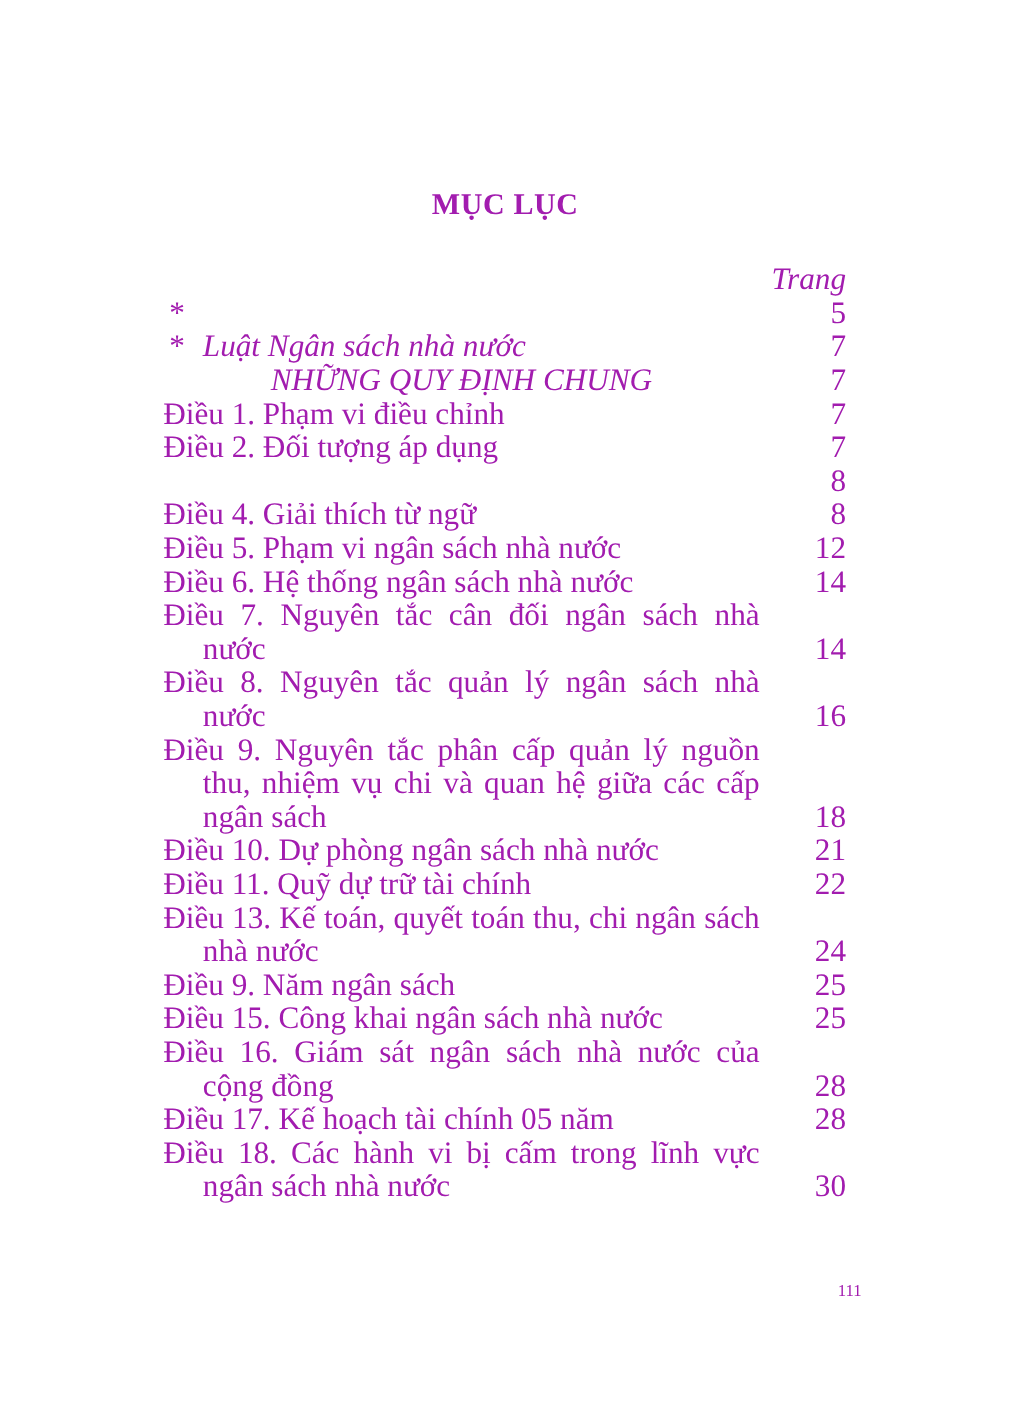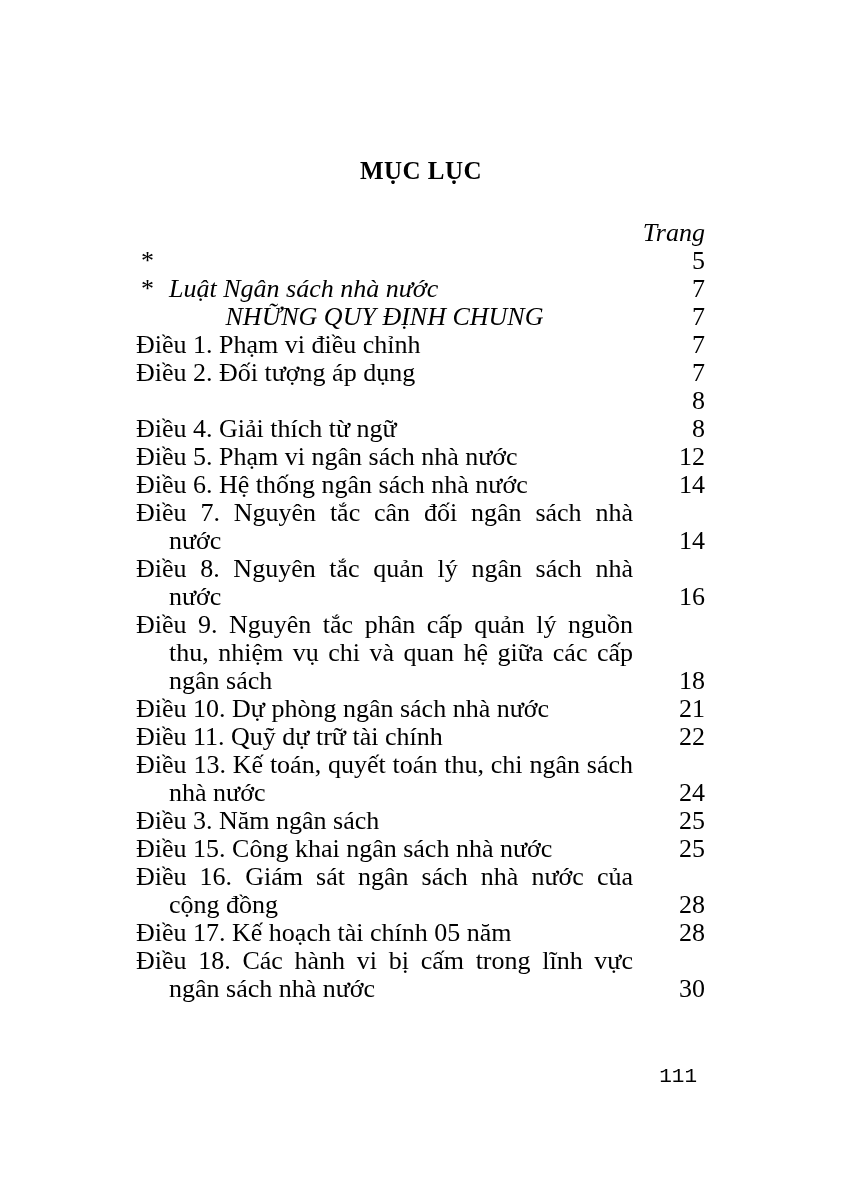"MỤC LỤC" .page { color: #000000 -> #a21caf }
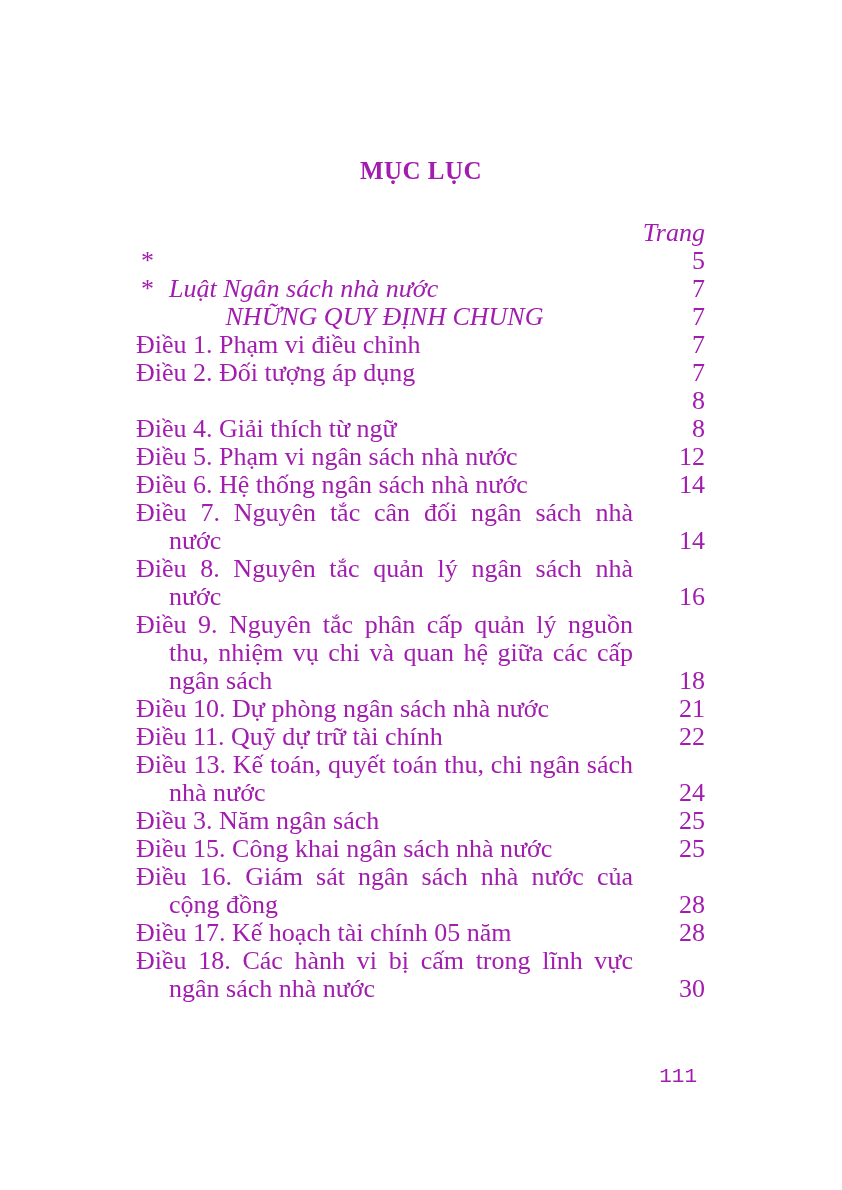"Điều 3. Năm ngân sách" span.text { text: 3 -> 9 }
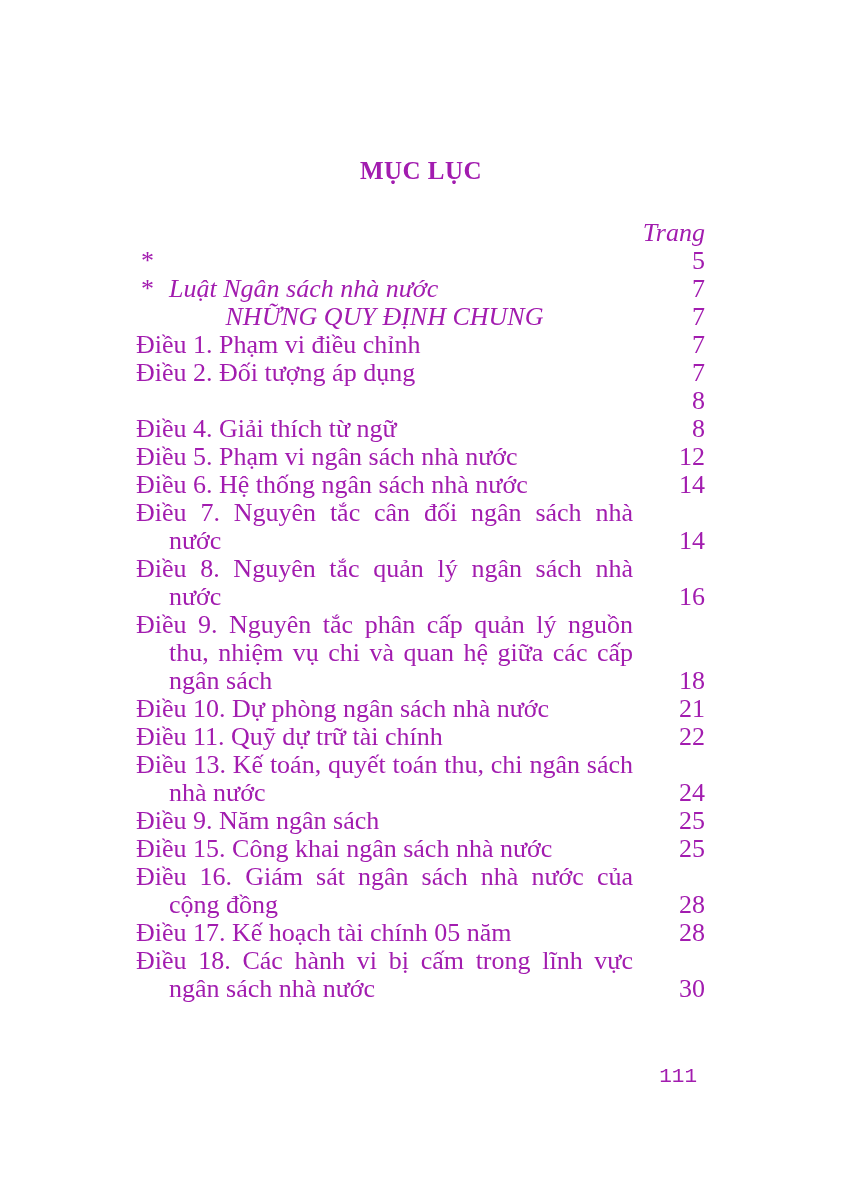"111" .folio { font-family: Liberation Mono, monospace -> none; font-size: 21px -> 14px; right: 145px -> 124px }
